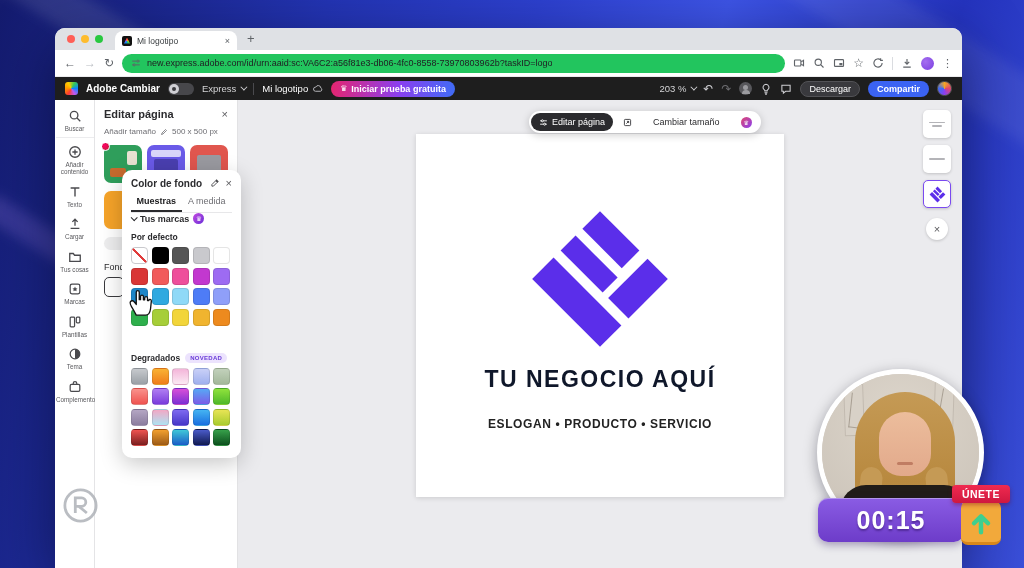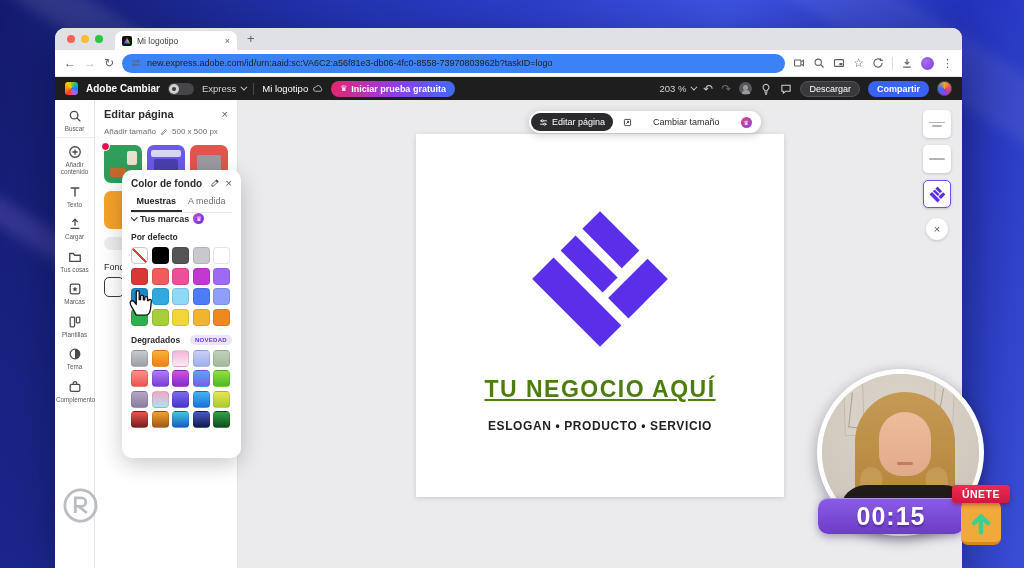"new.express.adobe.com/id/urn:aaid:sc:VA6" .urlpill { background: #3b82f6 -> #22c55e }
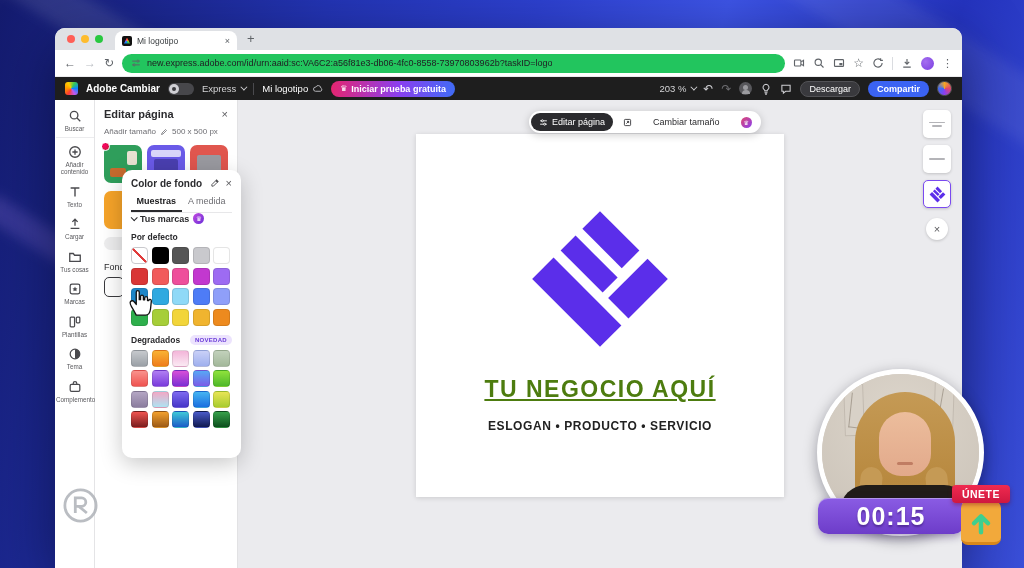"Degradados" .grad-row { justify-content: space-between -> none; margin-top: 9px -> 27px }
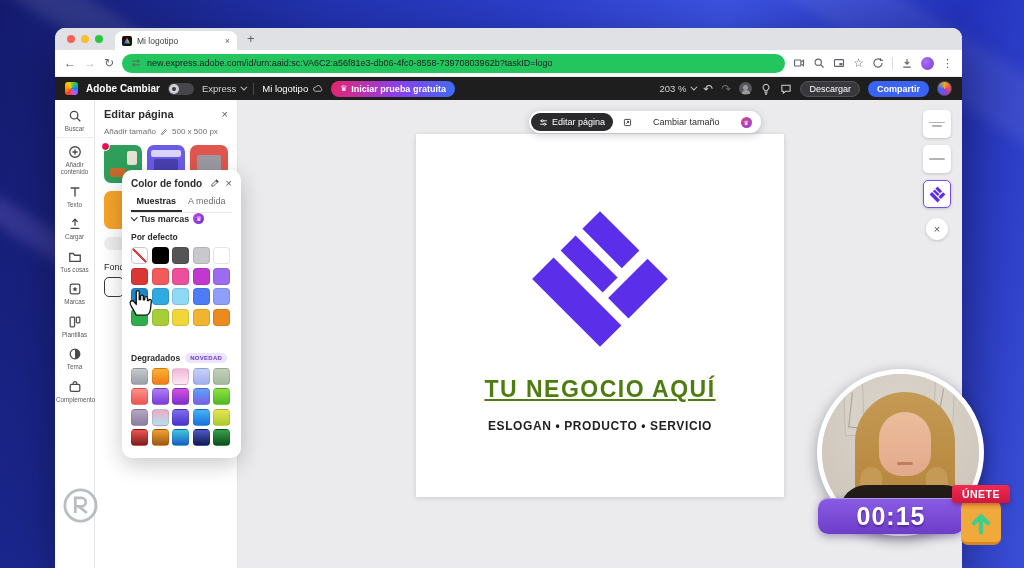"TU NEGOCIO AQUÍ" .logo-title { color: #4d7c0f -> #0f172a; margin-top: 24px -> 14px; text-decoration: underline -> none }
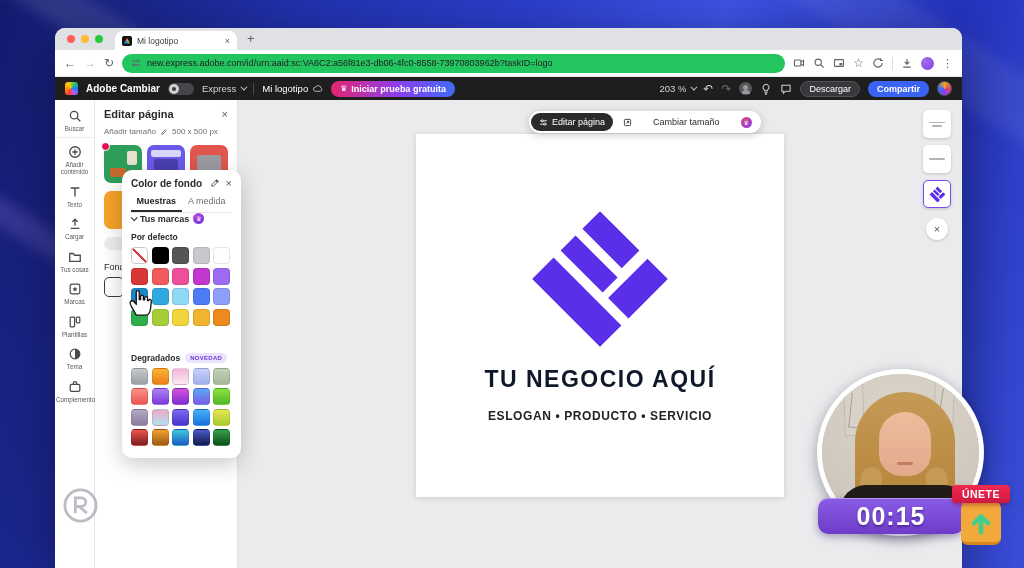"ESLOGAN • PRODUCTO • SERVICIO" .logo-sub { margin-top: 16px -> 24px }
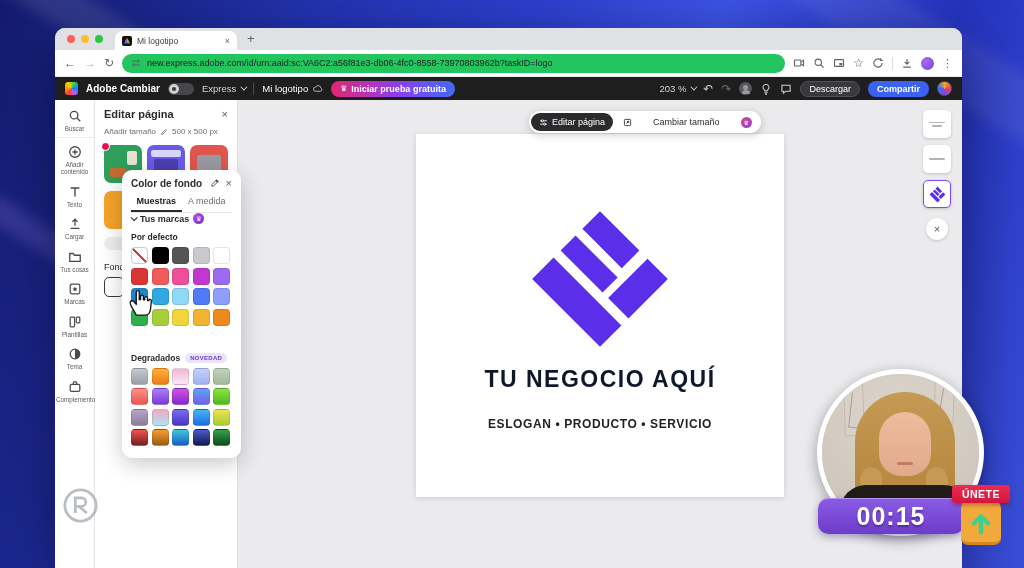"00:15" .timer { height: 36px -> 44px }
